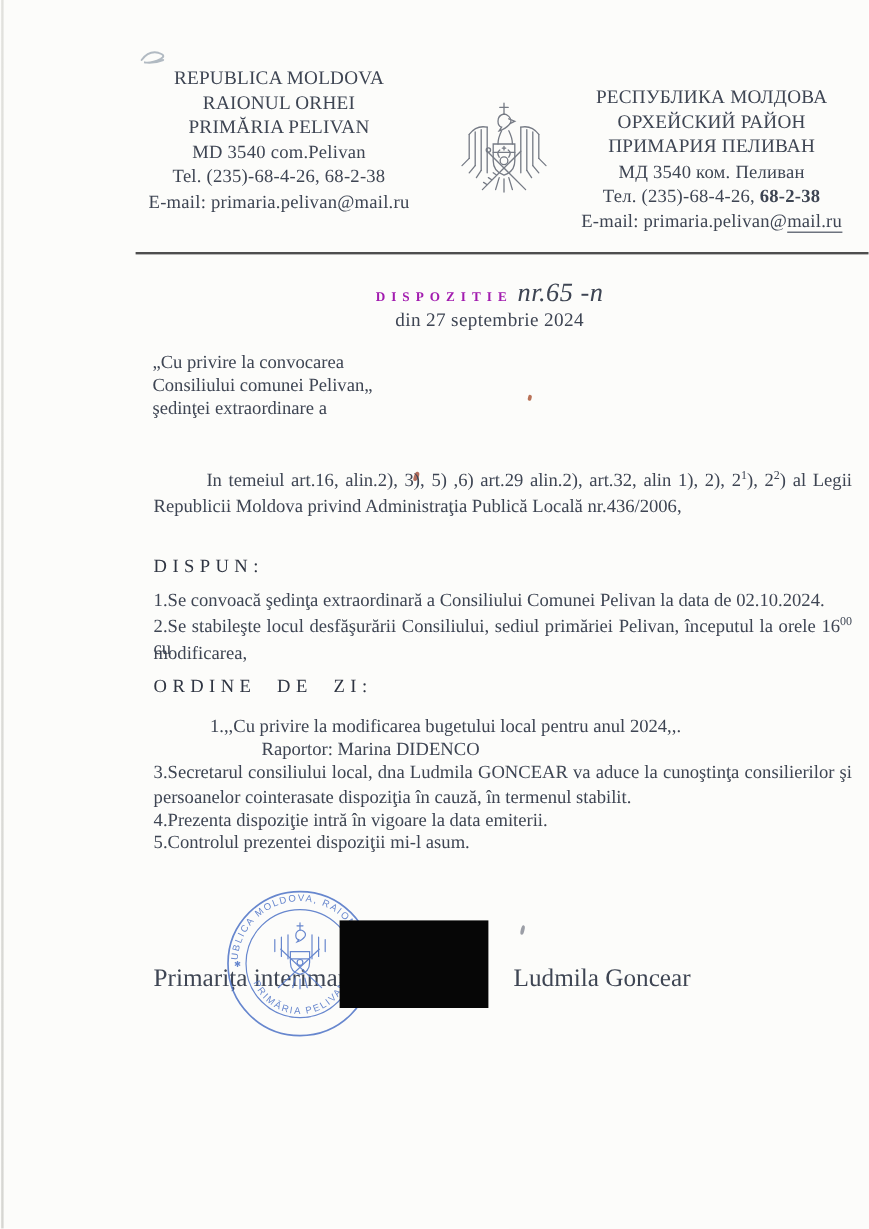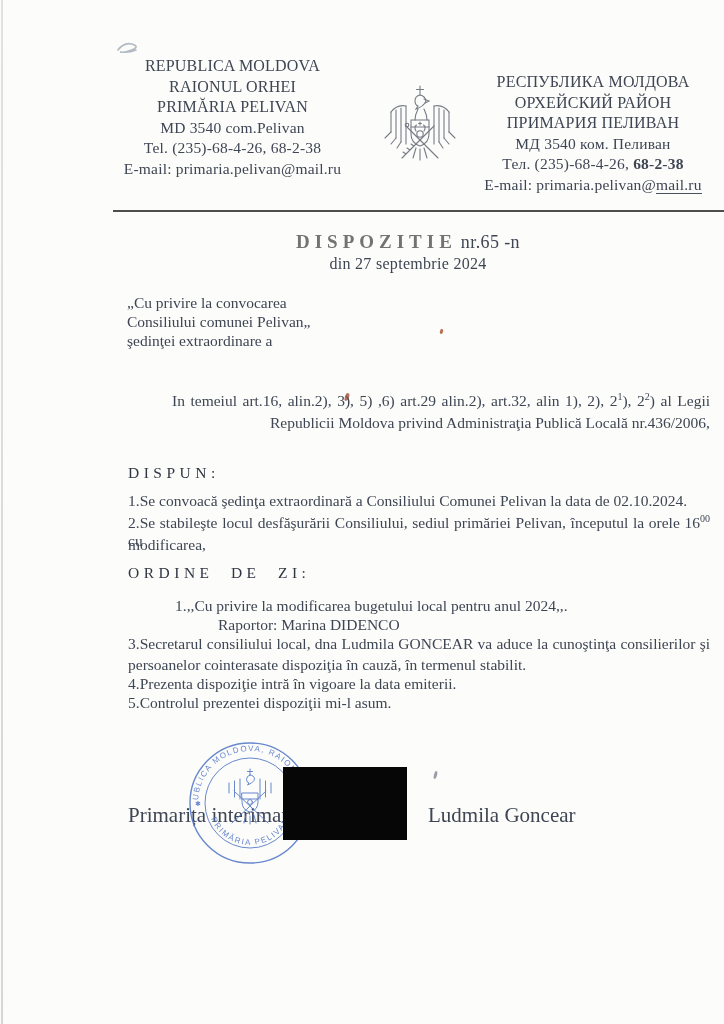"DISPOZITIE" .title-main { color: #737373 -> #a21caf; font-size: 19px -> 11px }
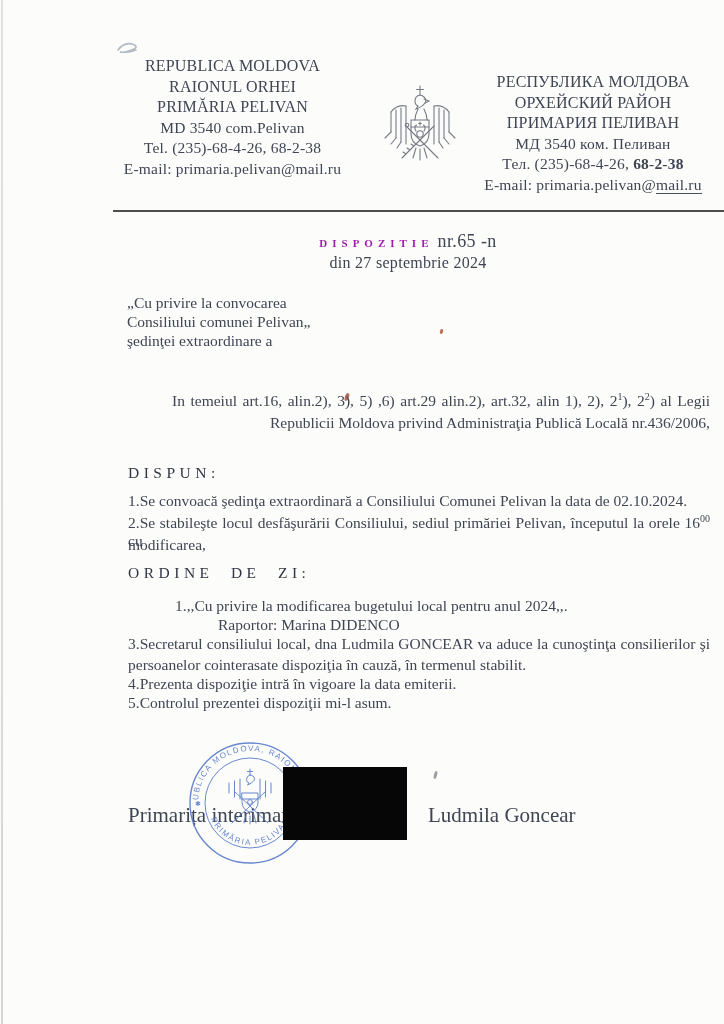"nr.65 -n" .title-num { font-size: 18px -> 22px; font-style: none -> italic }
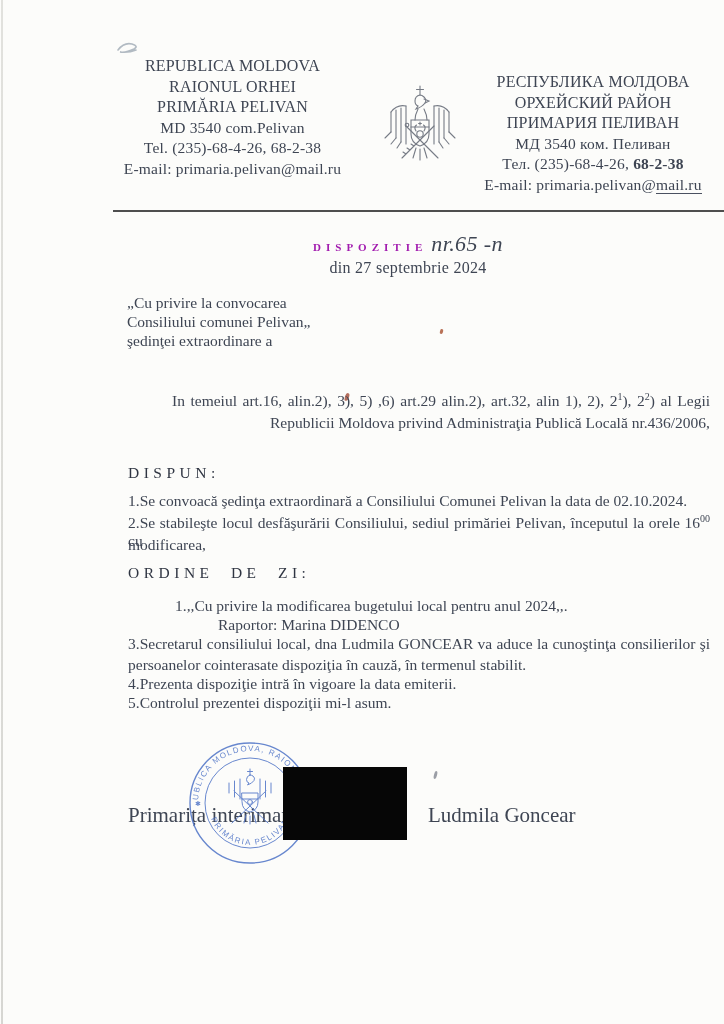"Republicii Moldova privind Administraţia" div.abs { text-align: right -> none }
